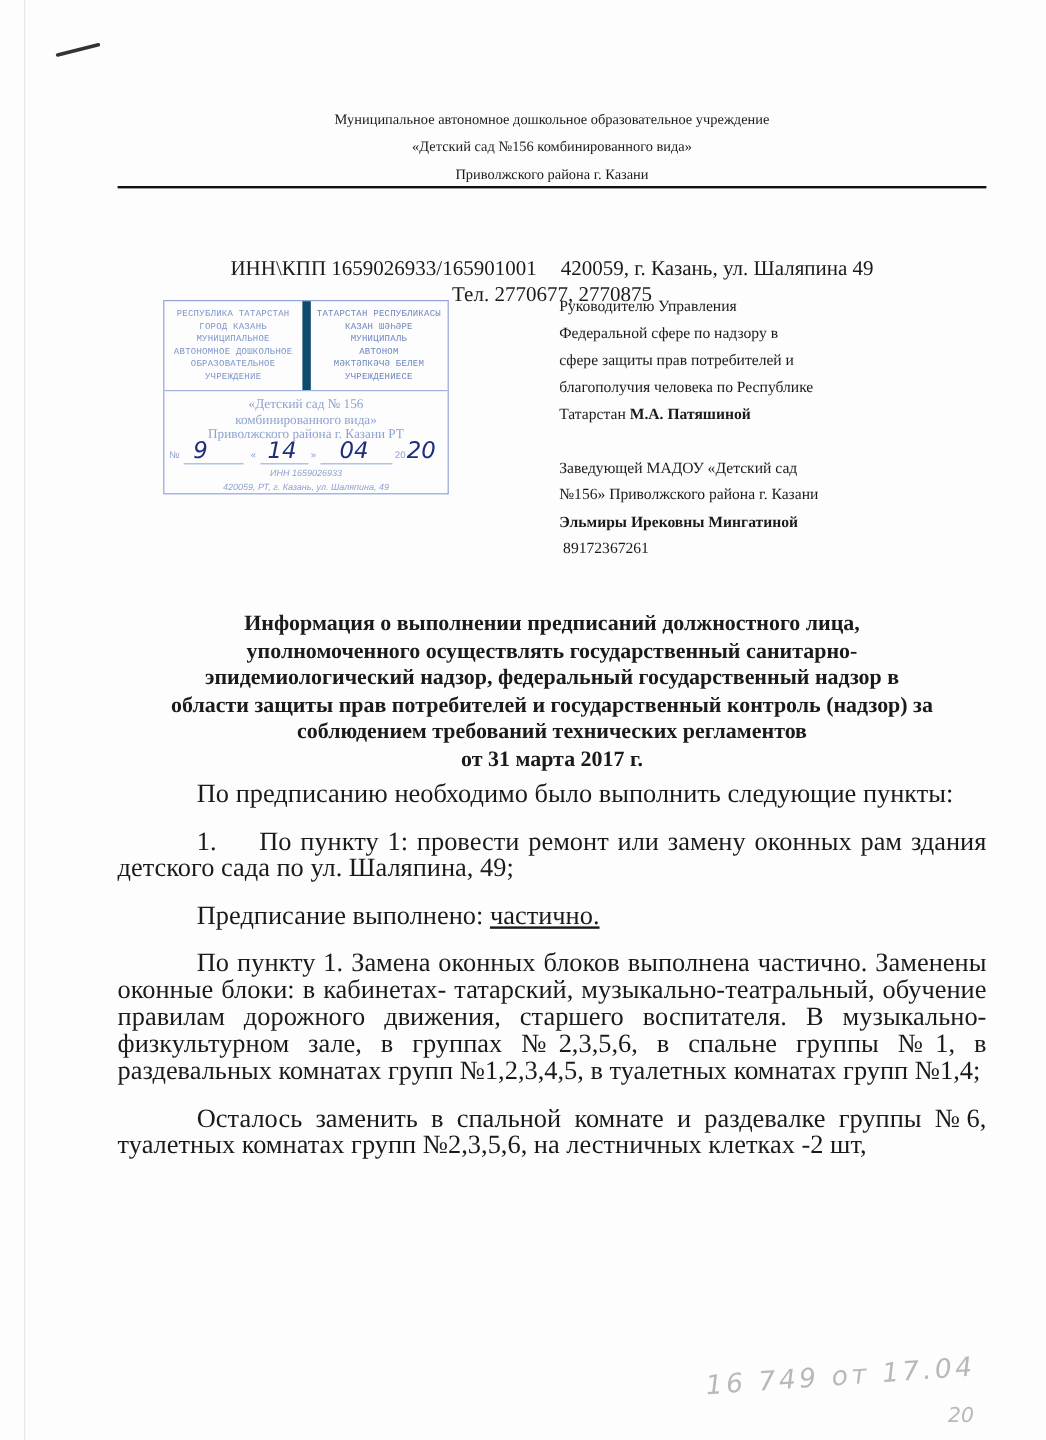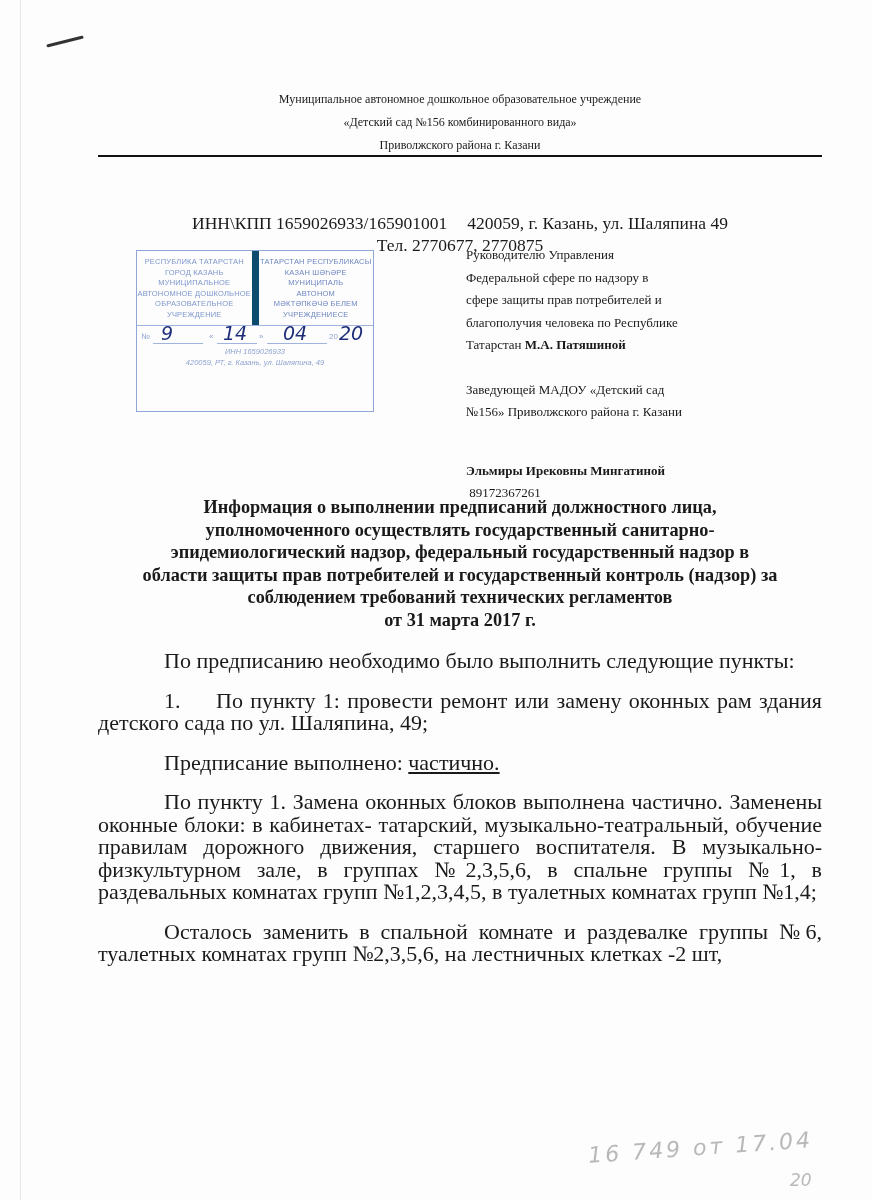"РЕСПУБЛИКА ТАТАРСТАН" .stamp-top { font-family: none -> Liberation Mono, monospace }
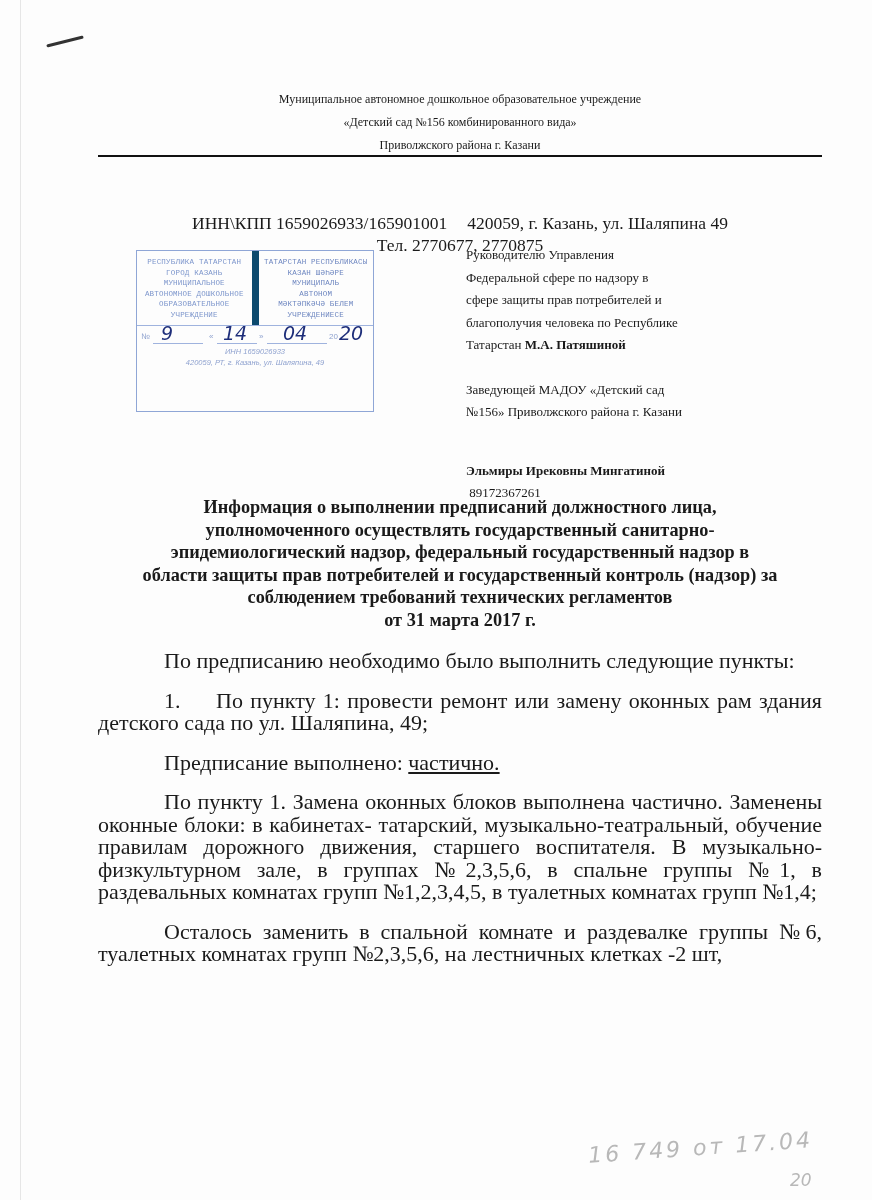"«Детский сад № 156" div.stamp-name { html: none -> <div> <div>«Детский сад № 156</div> <div>комбинированного вида»</div> <div>Приволжского района г. Казани РТ</div> </div> }
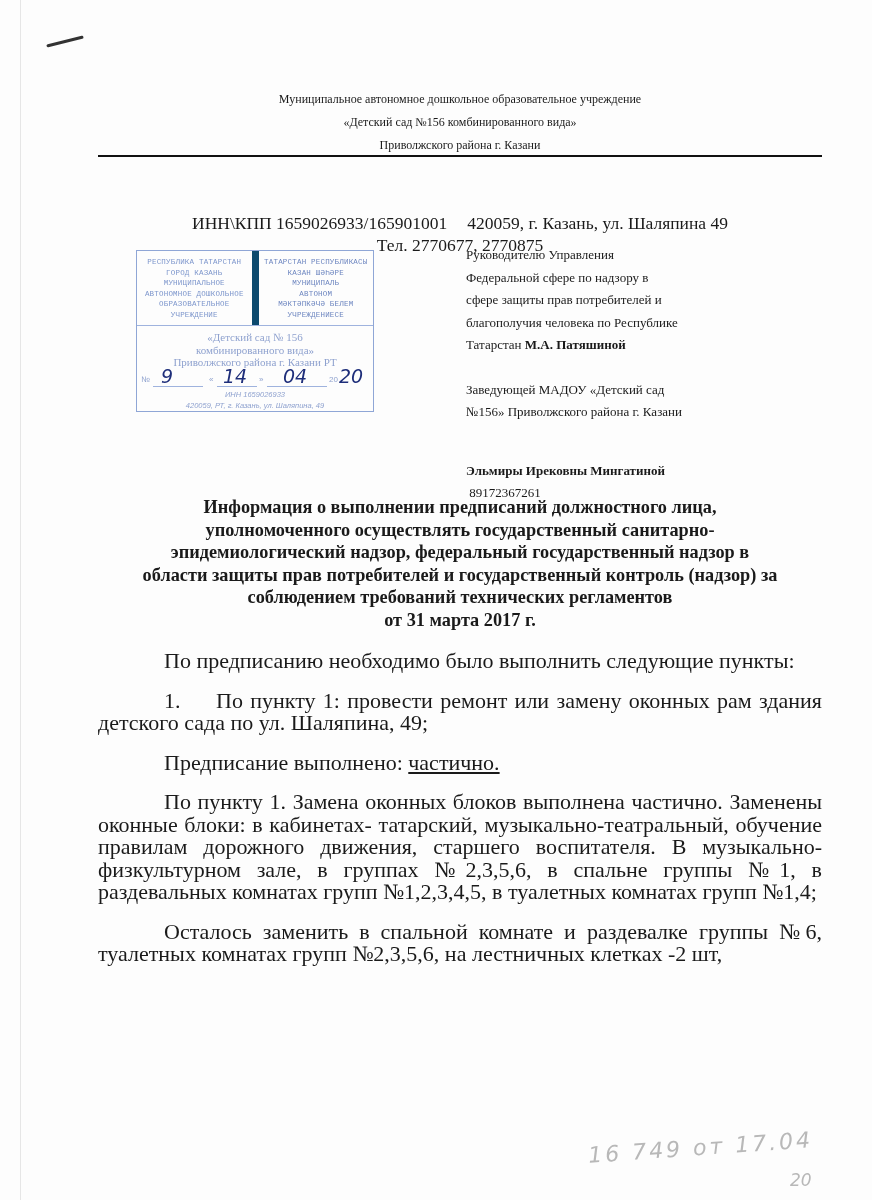"М.А. Патяшиной" .b { margin-top: 36px -> none }
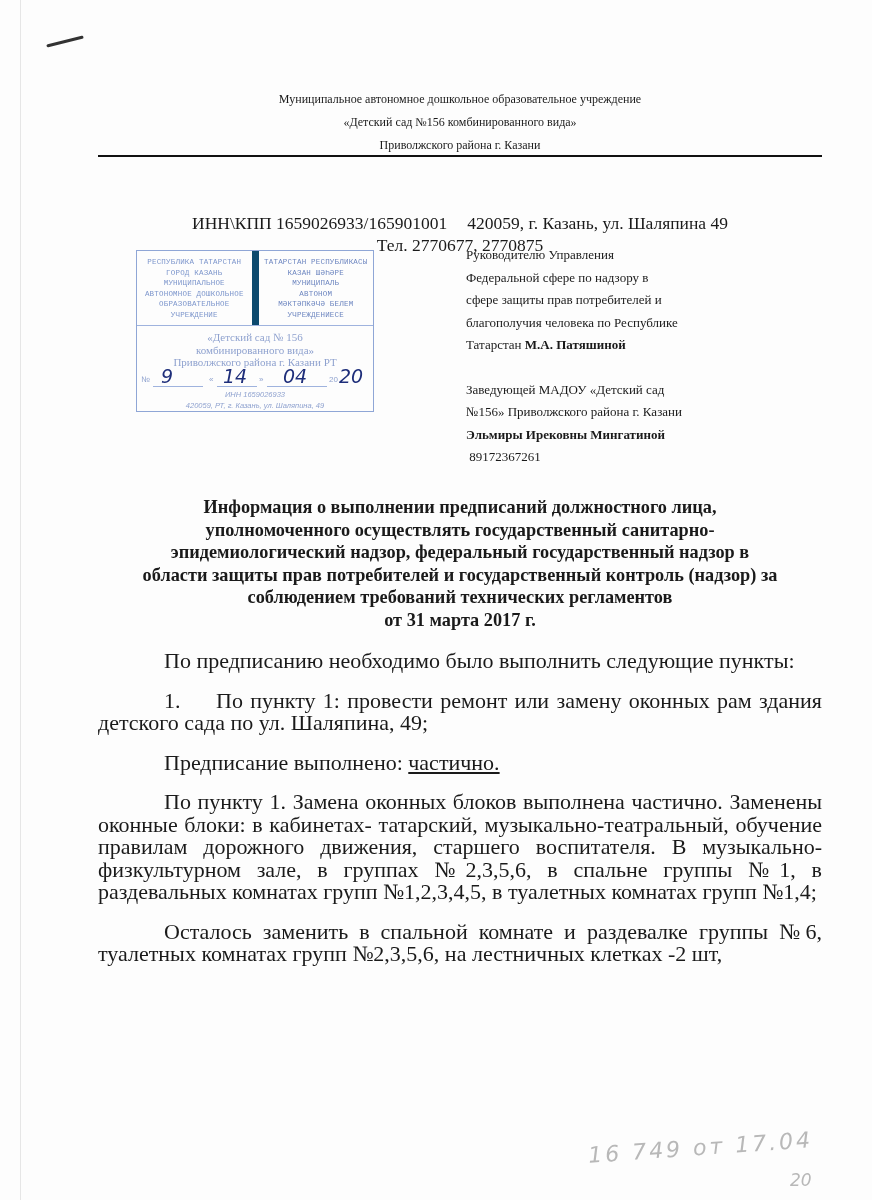"Информация о выполнении предписаний" .title { top: 496px -> 508px }
